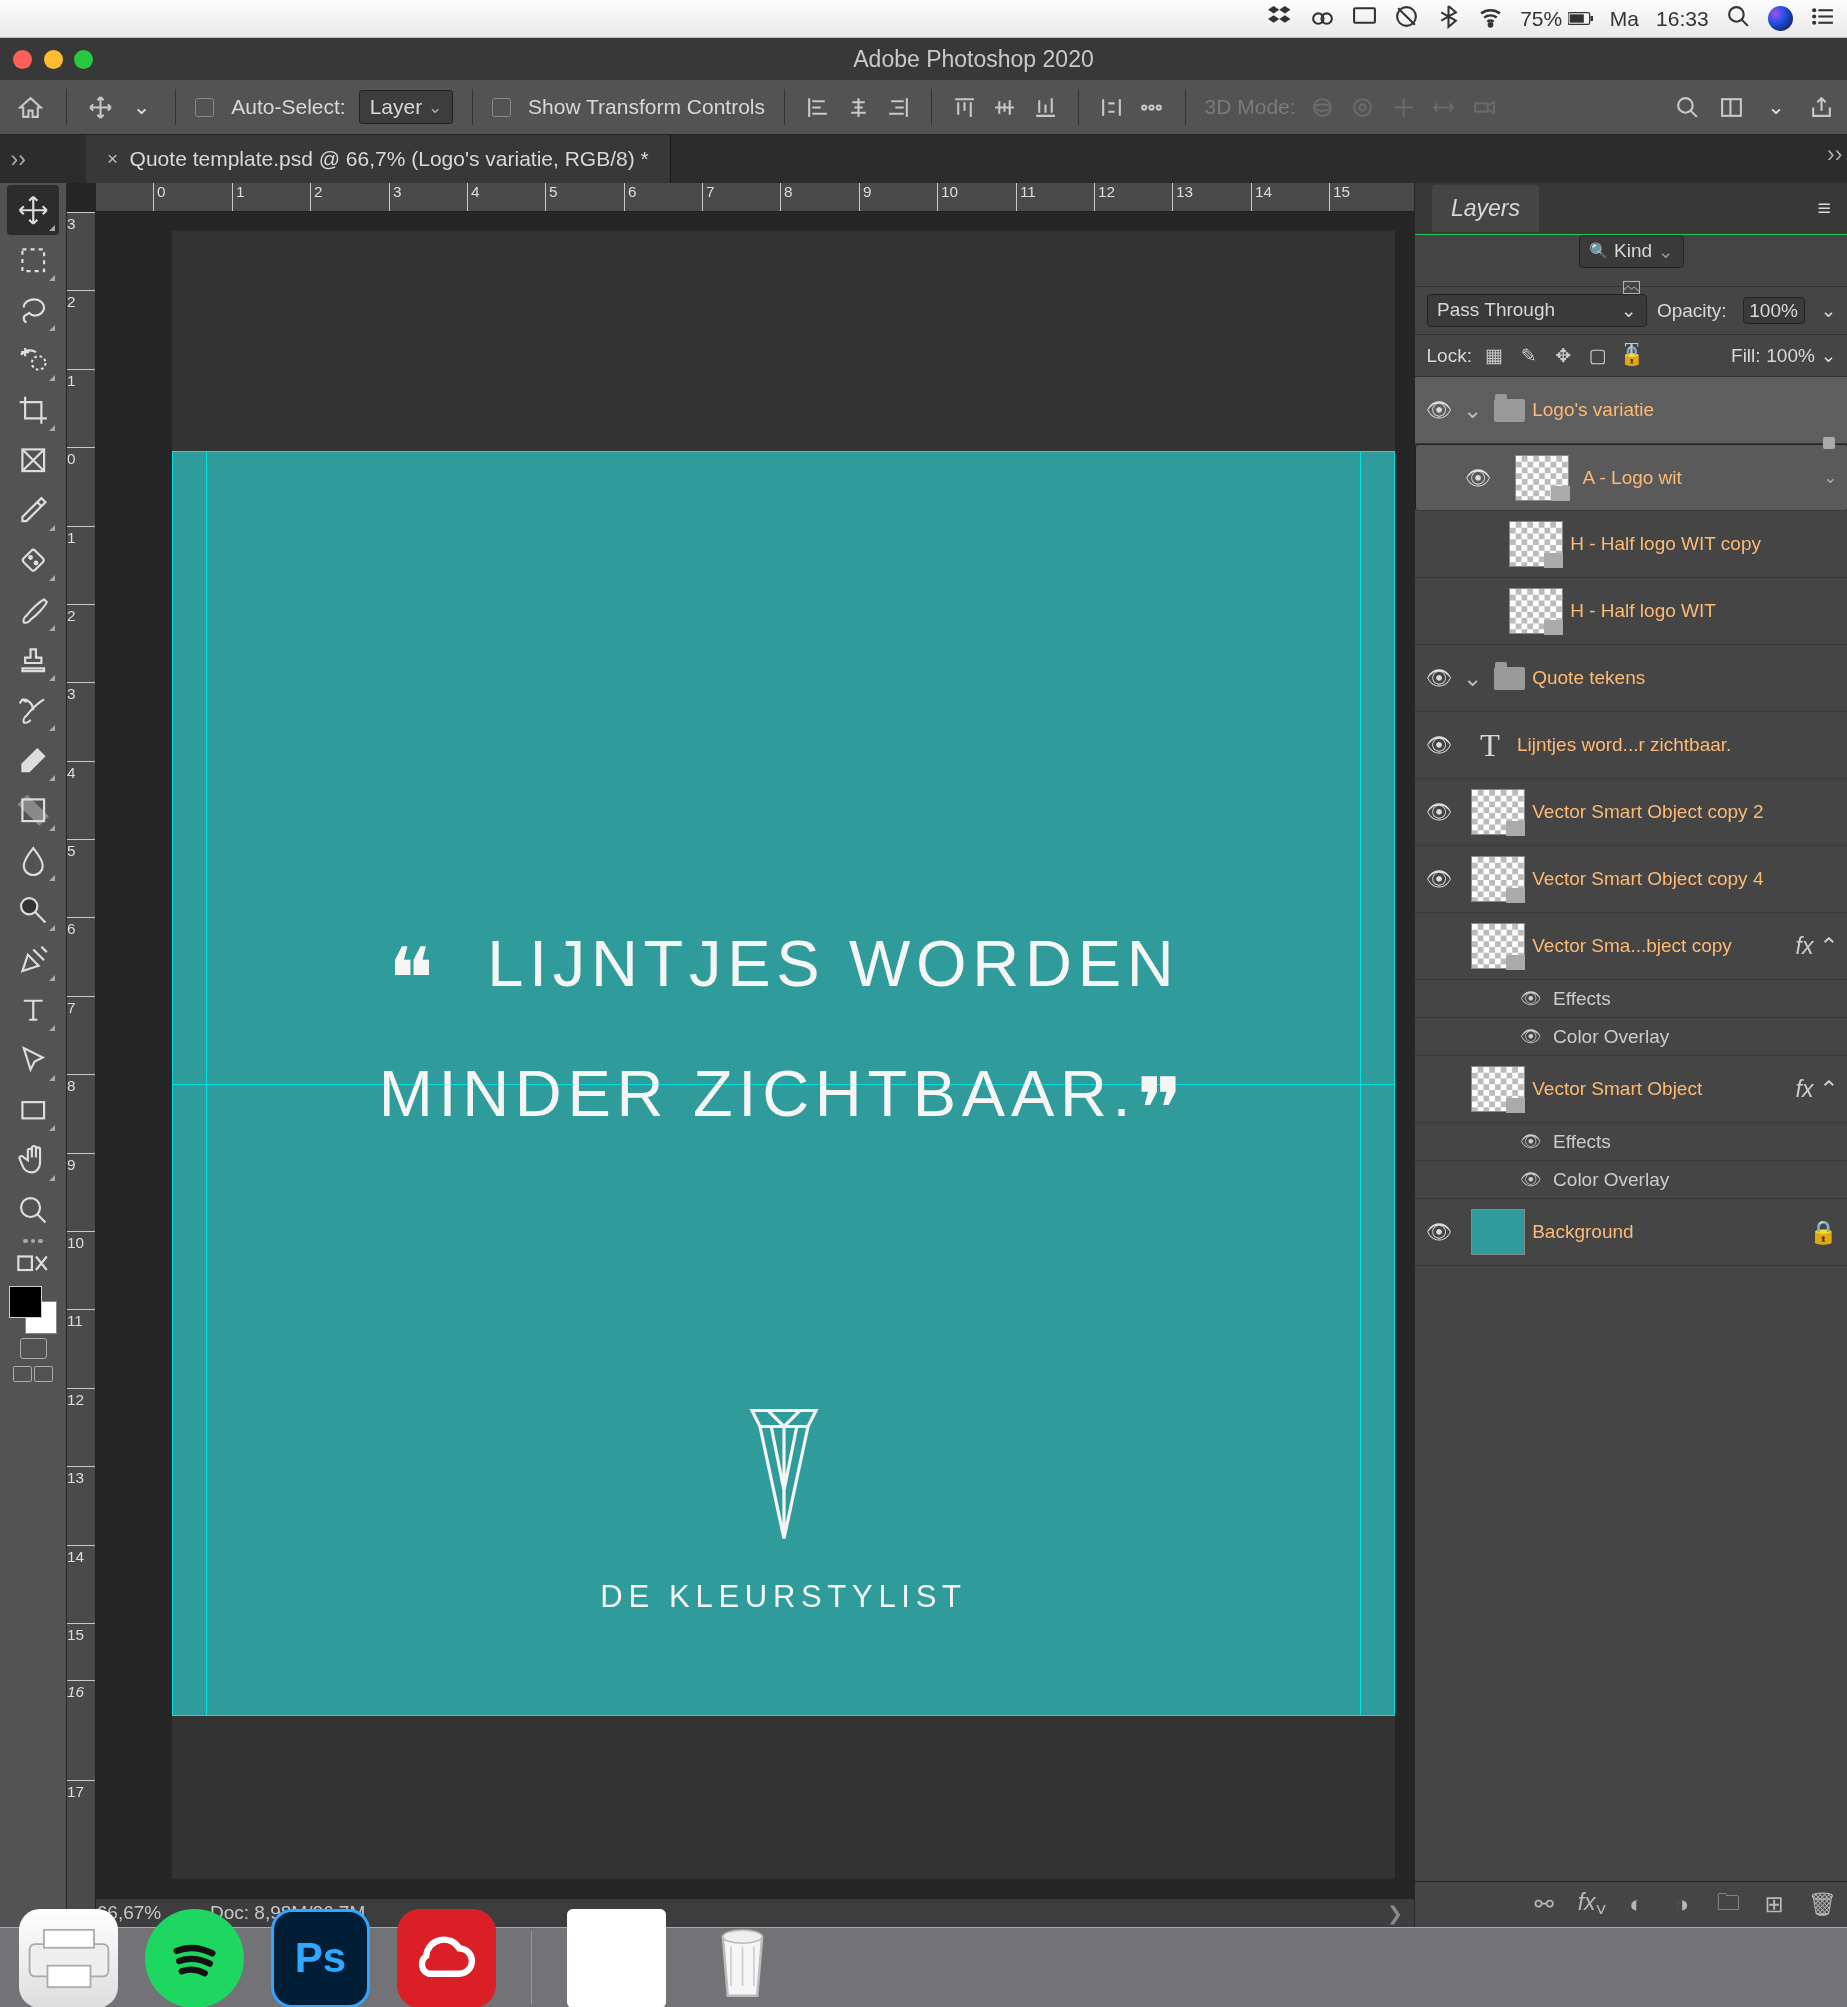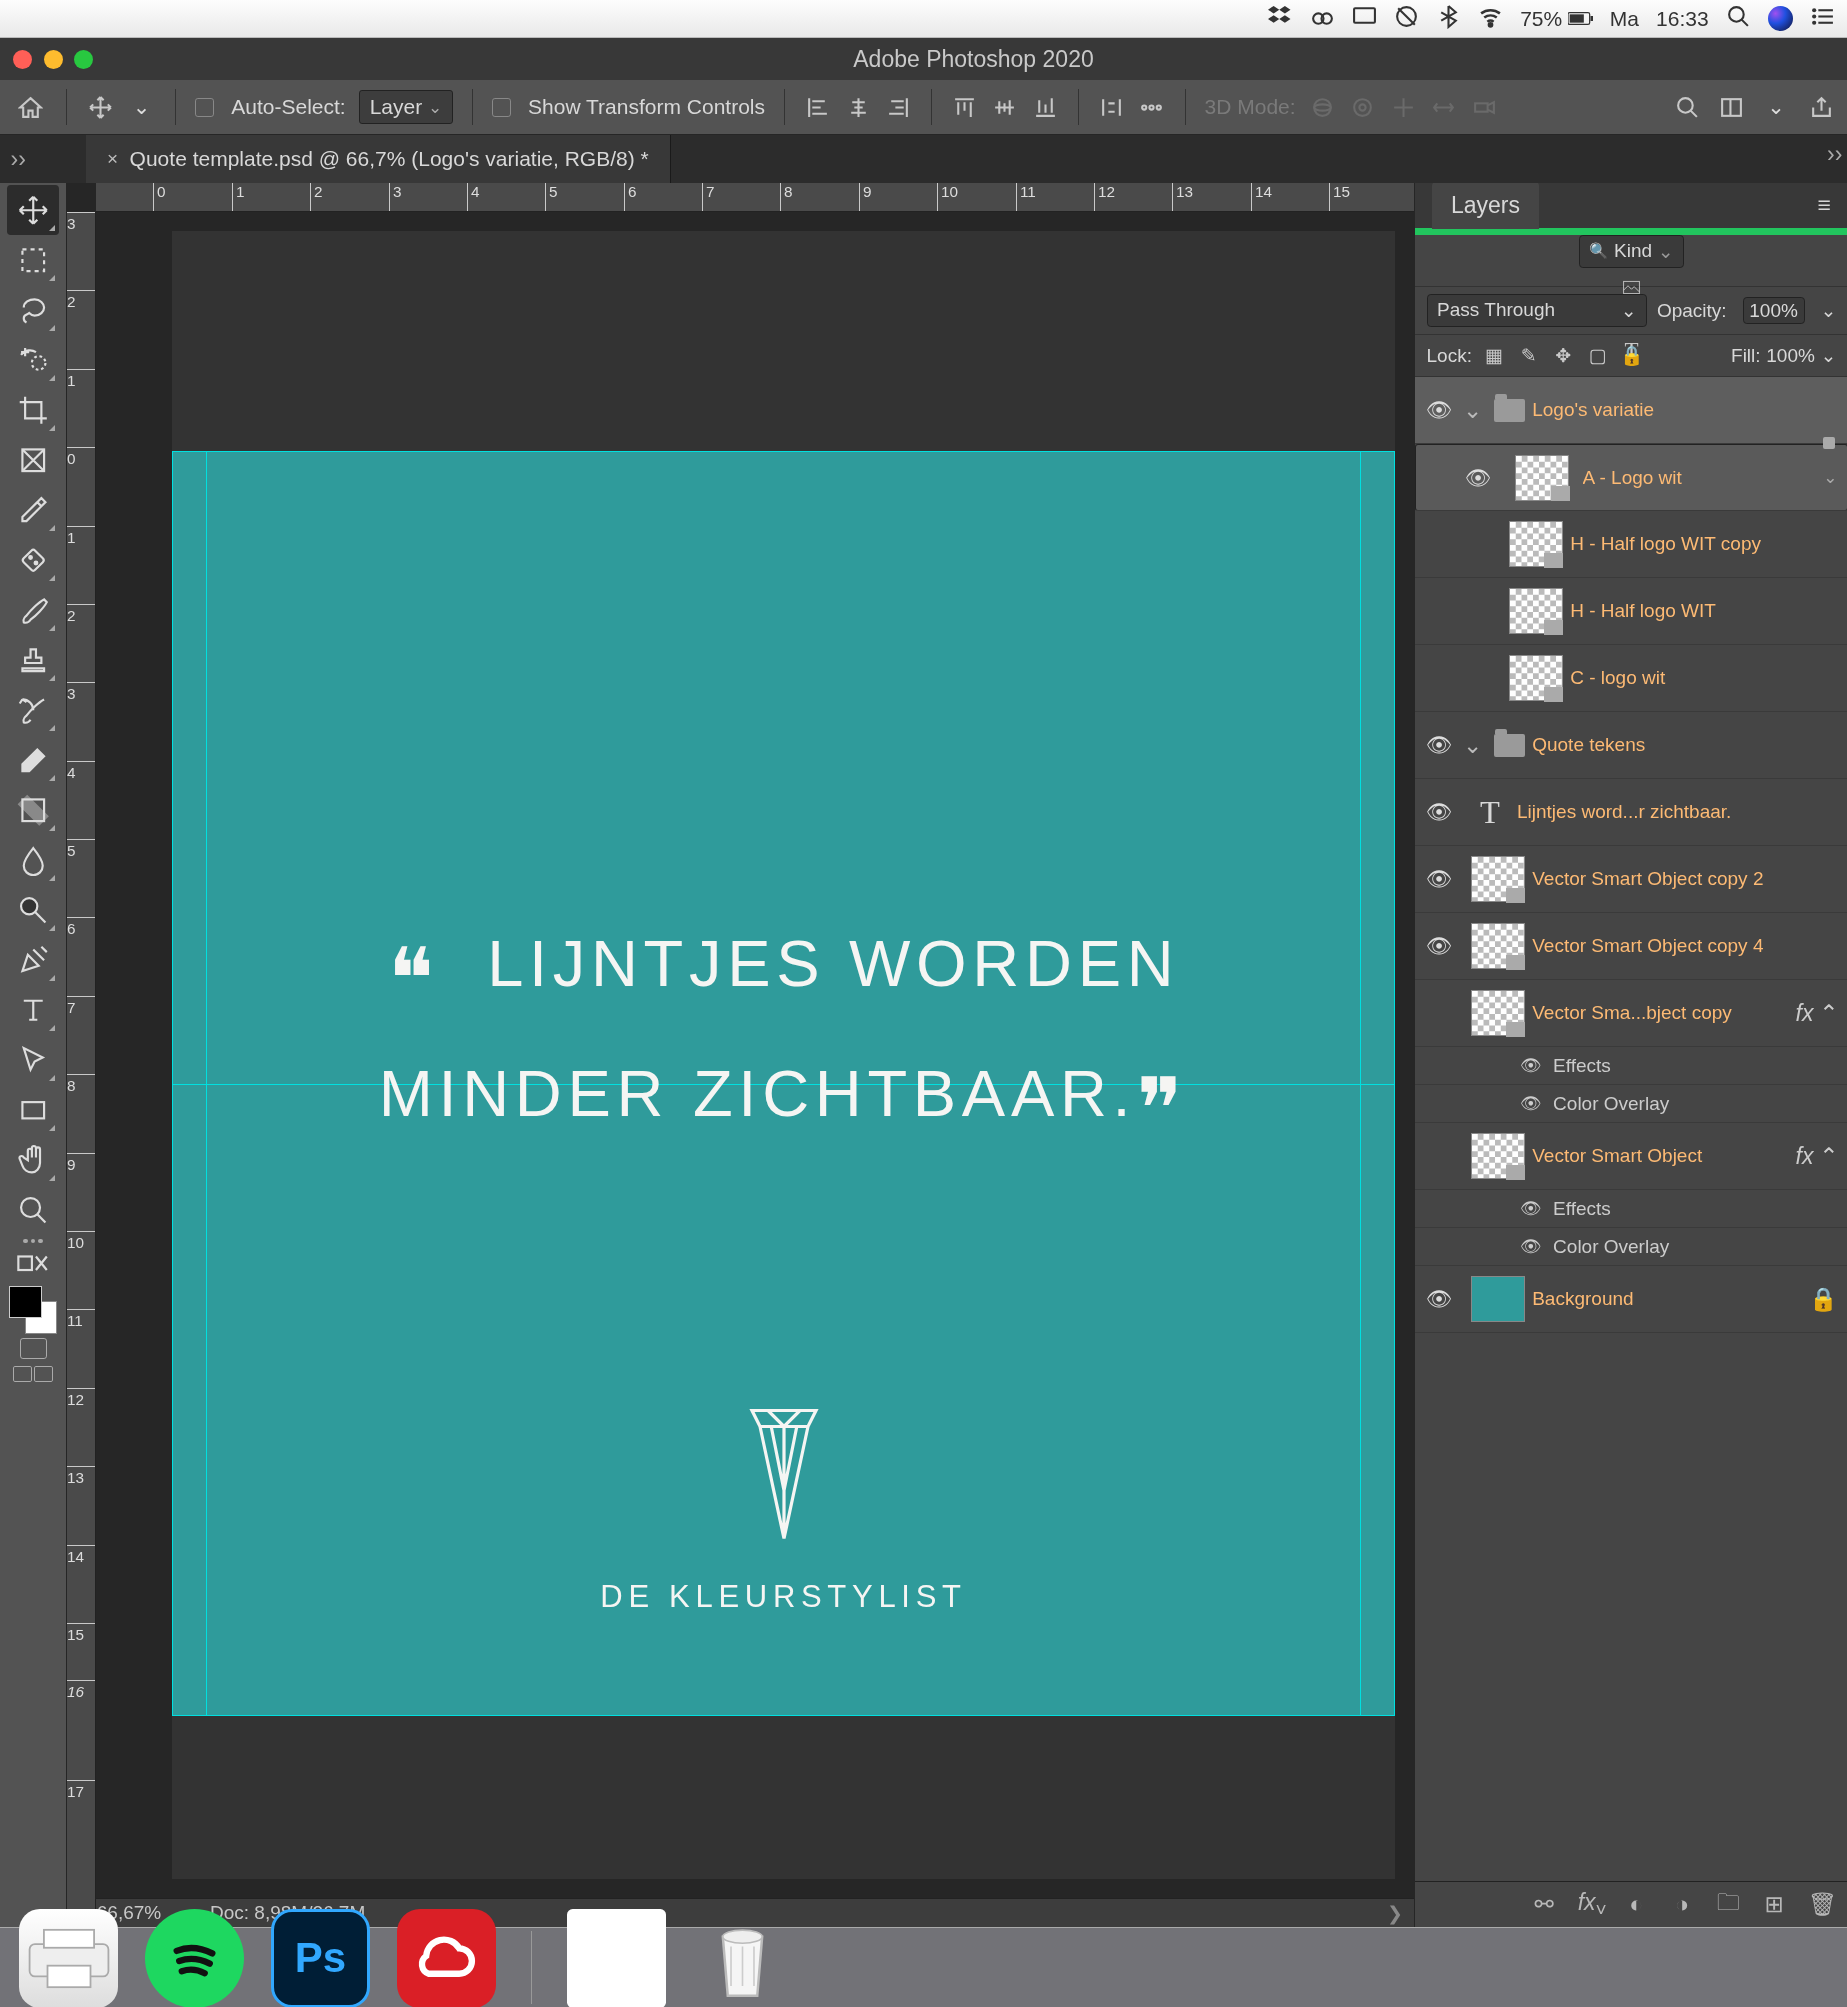"Layers" .layers-tab { border-bottom: 7px solid #22c55e -> 1px solid #22c55e; font-style: none -> italic }
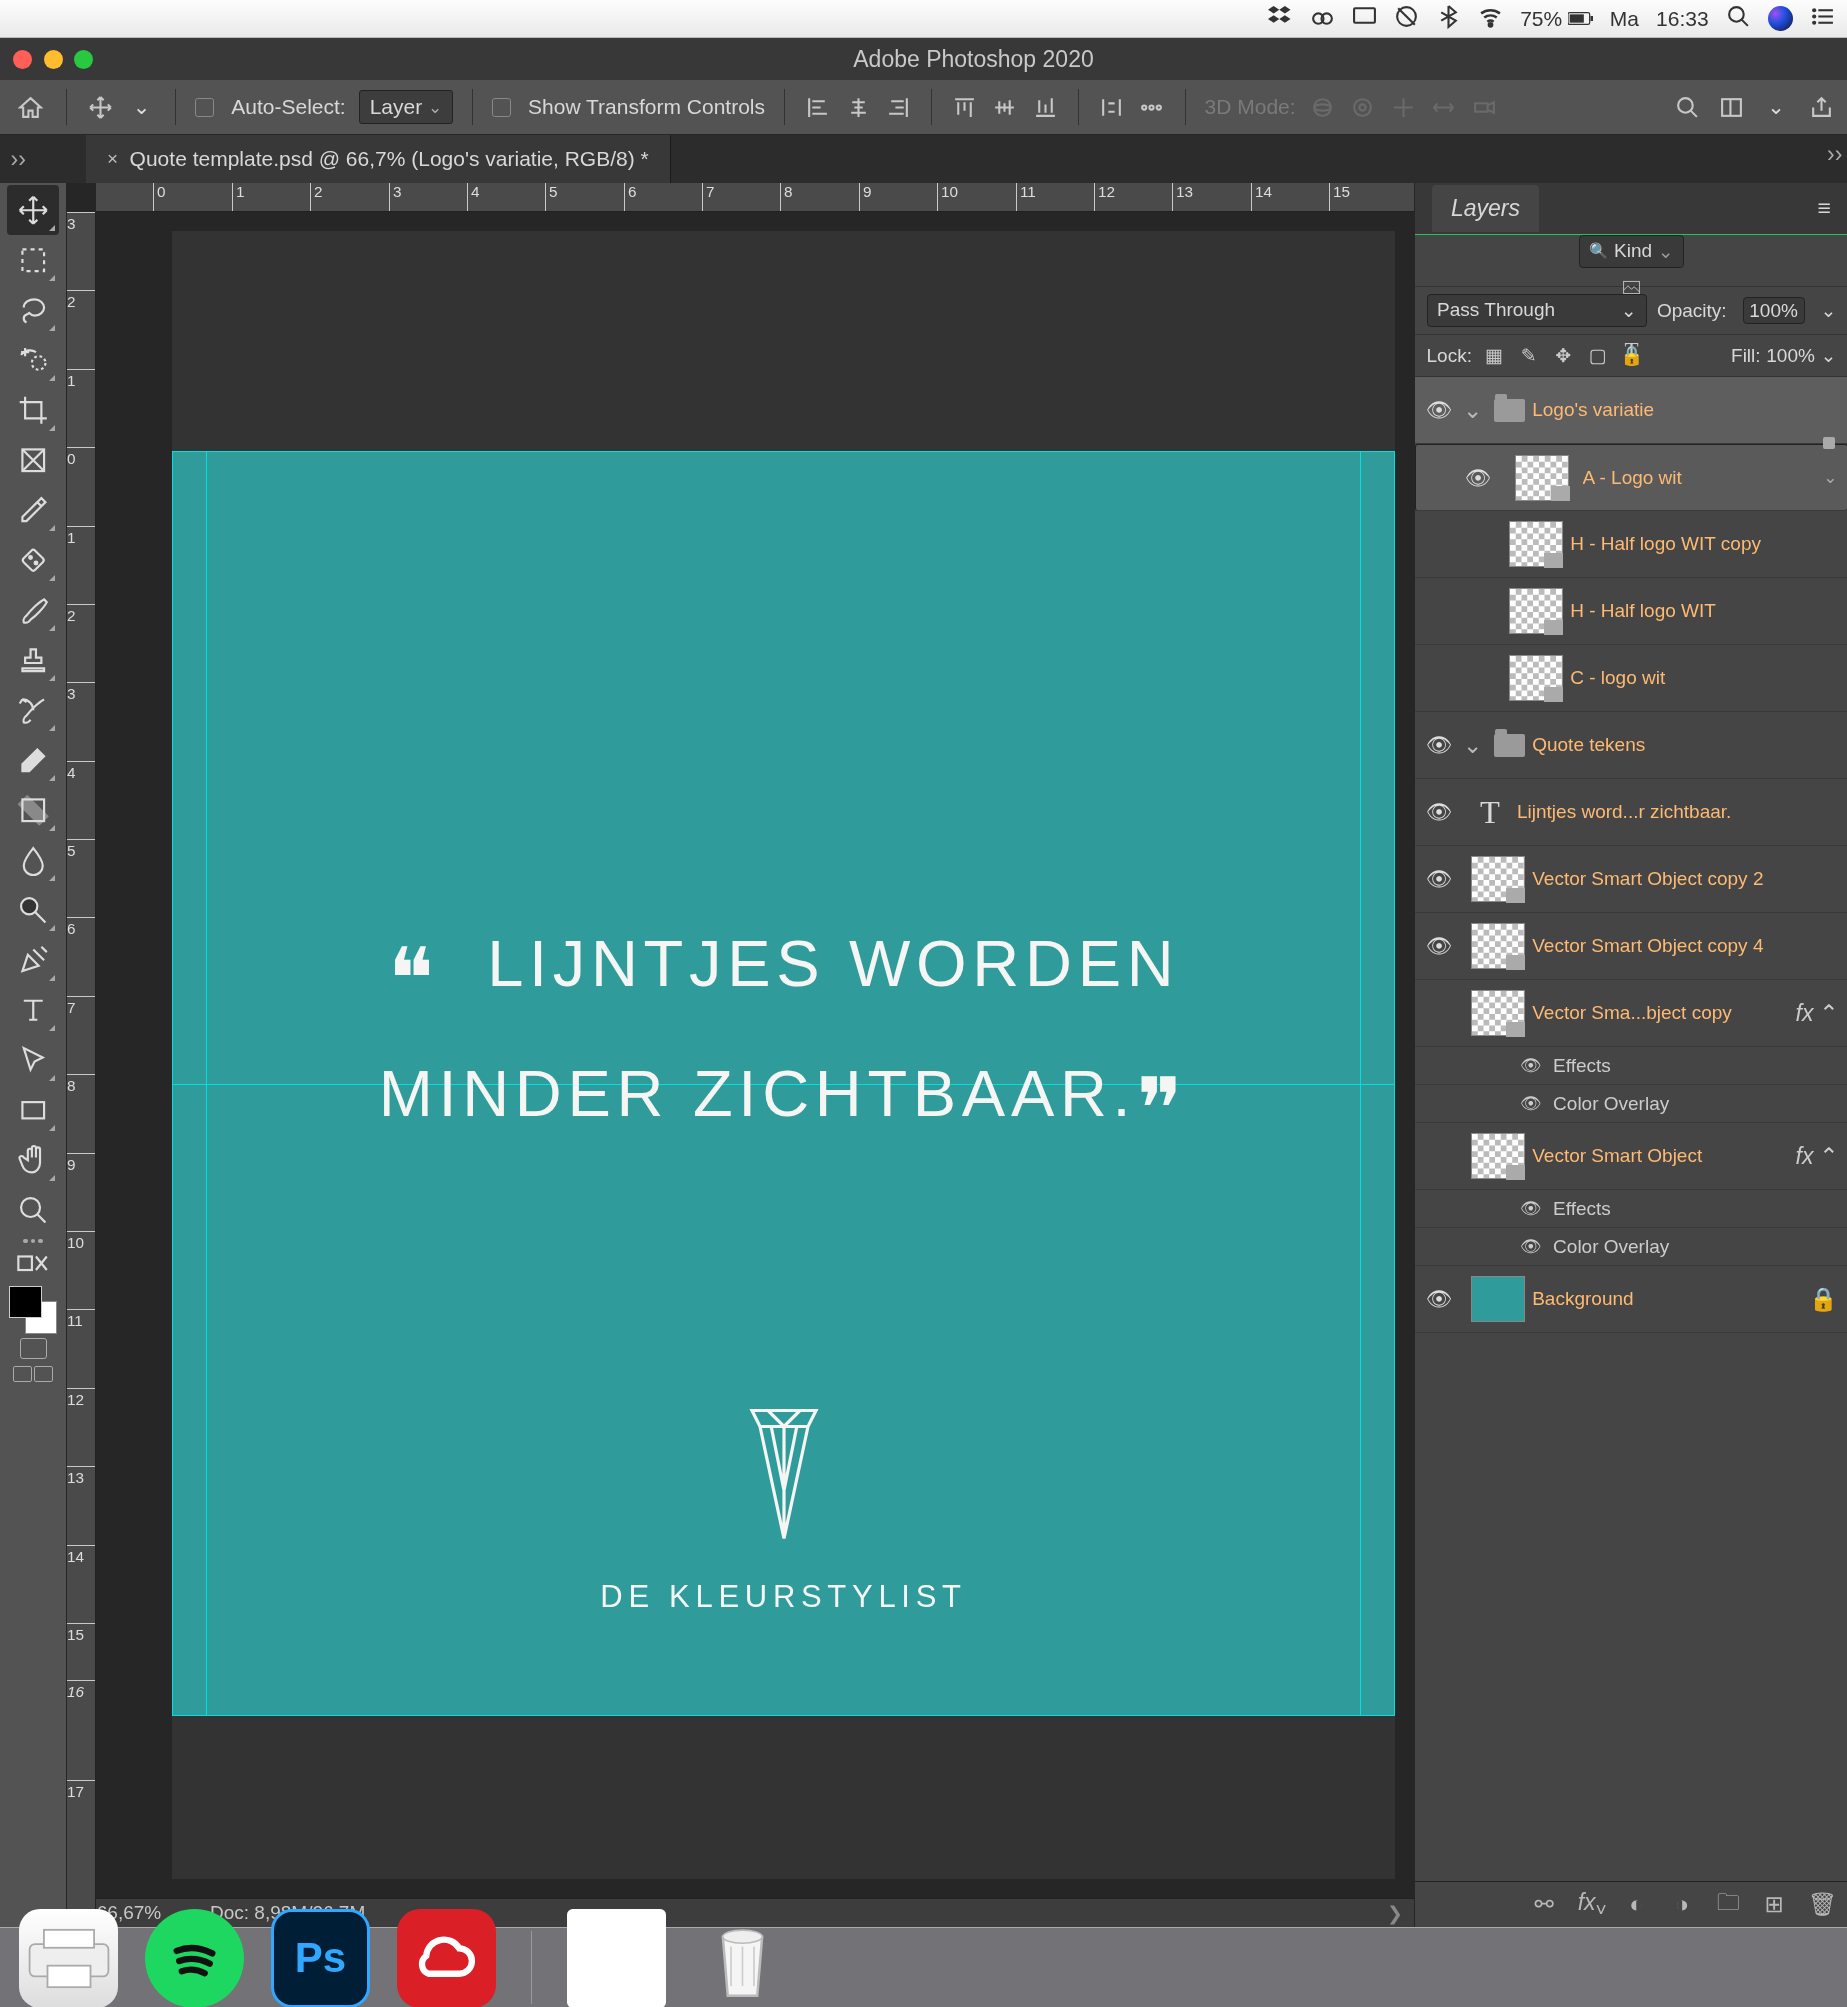"C - logo wit" div.layer { html: <div> <div></div> <div></div> <div>C - logo wit</div> </div> -> none }
